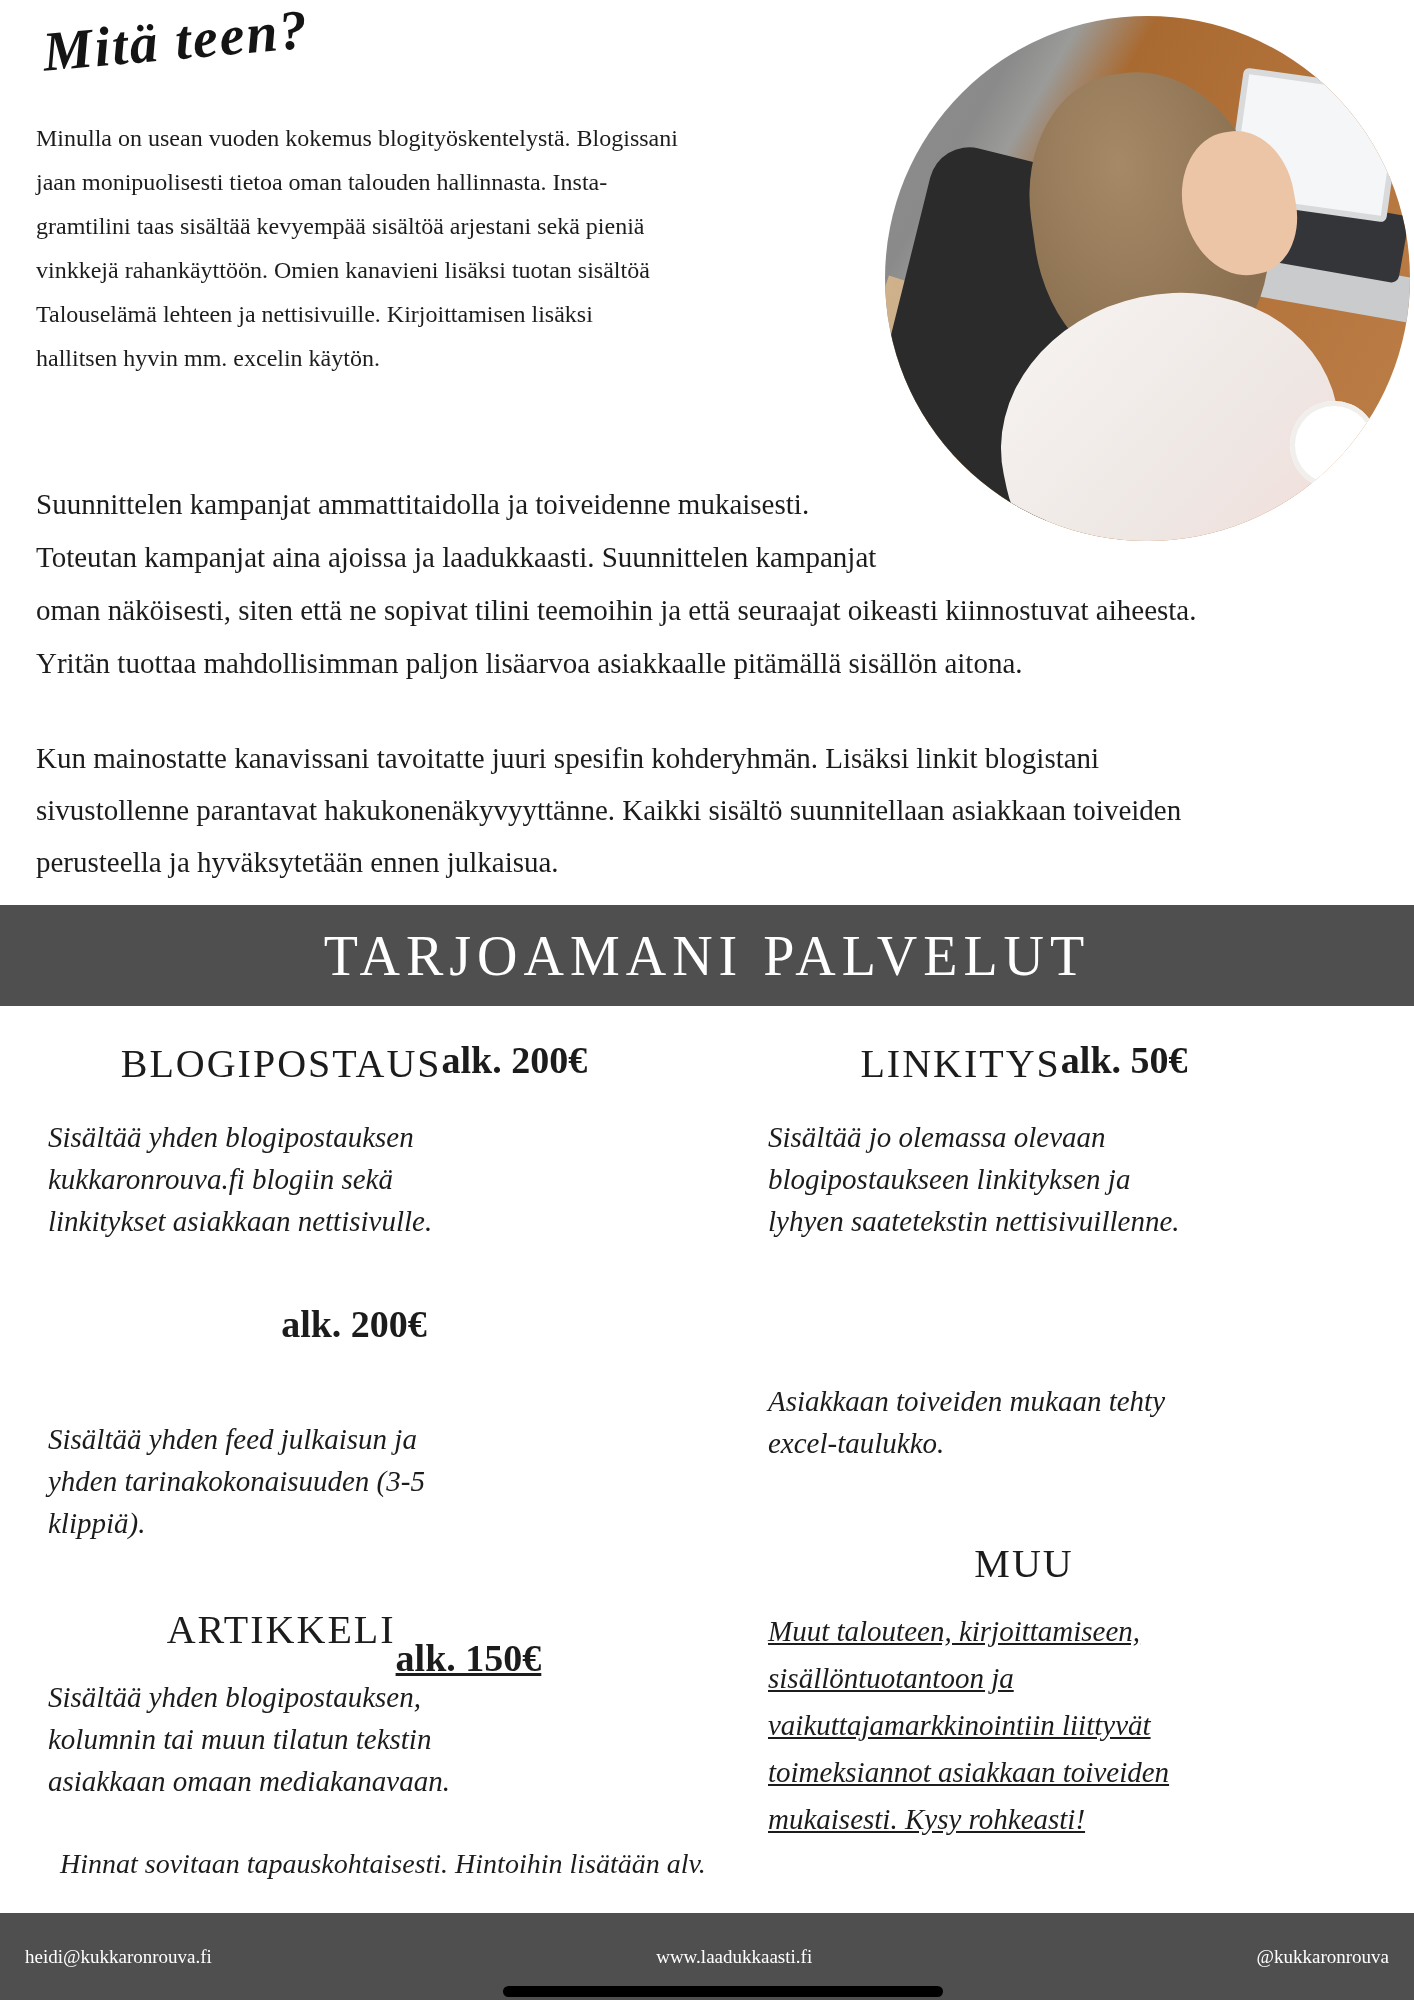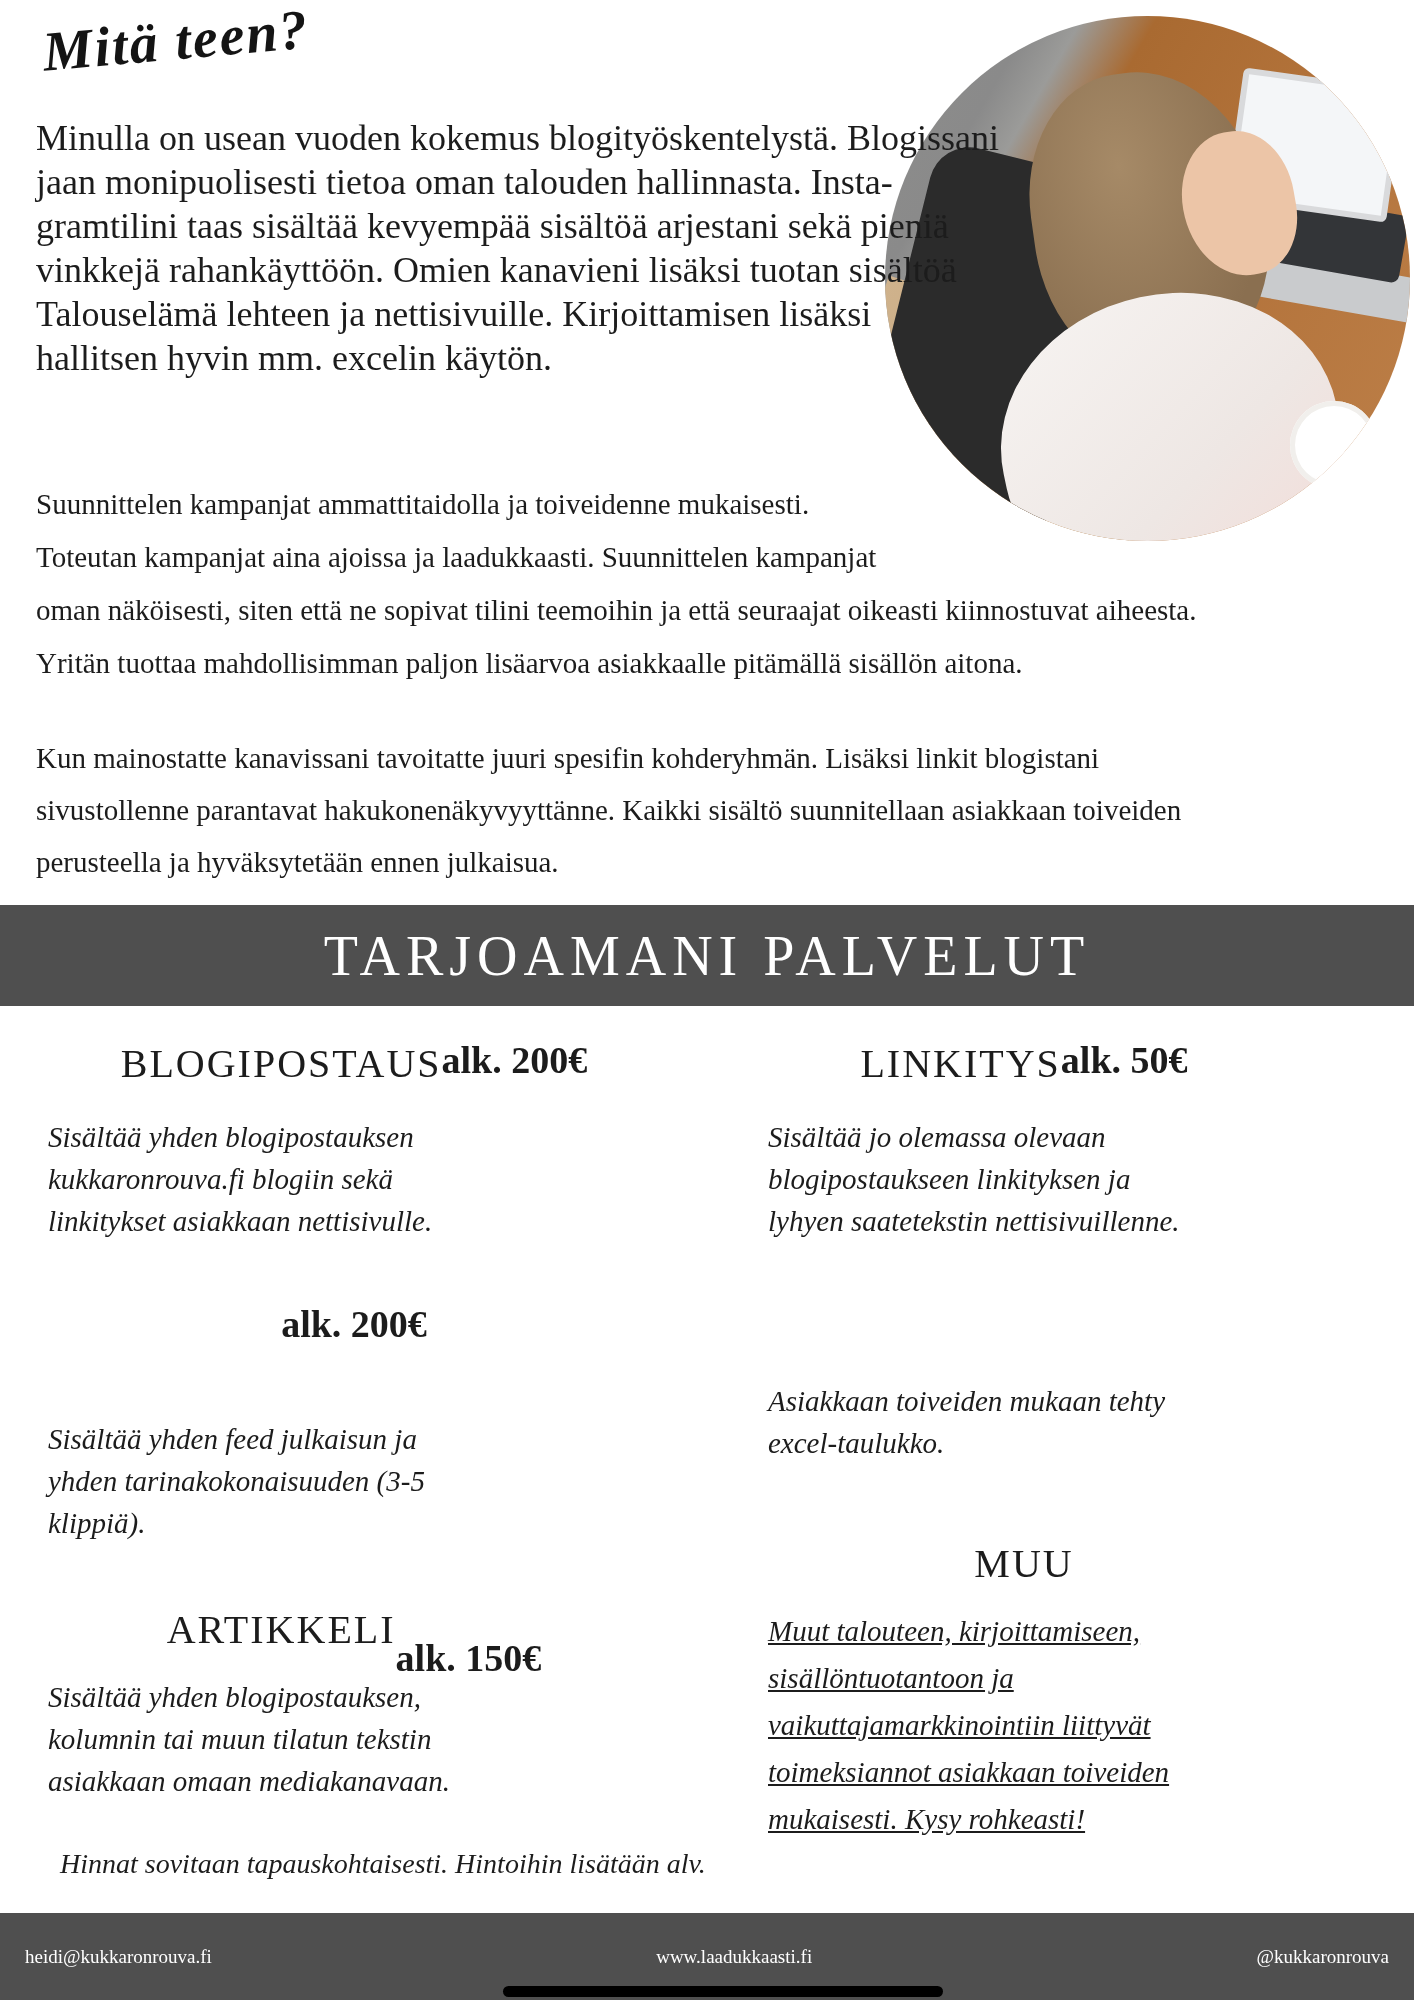"Minulla on usean vuoden kokemus" .intro { font-size: 36px -> 24px }
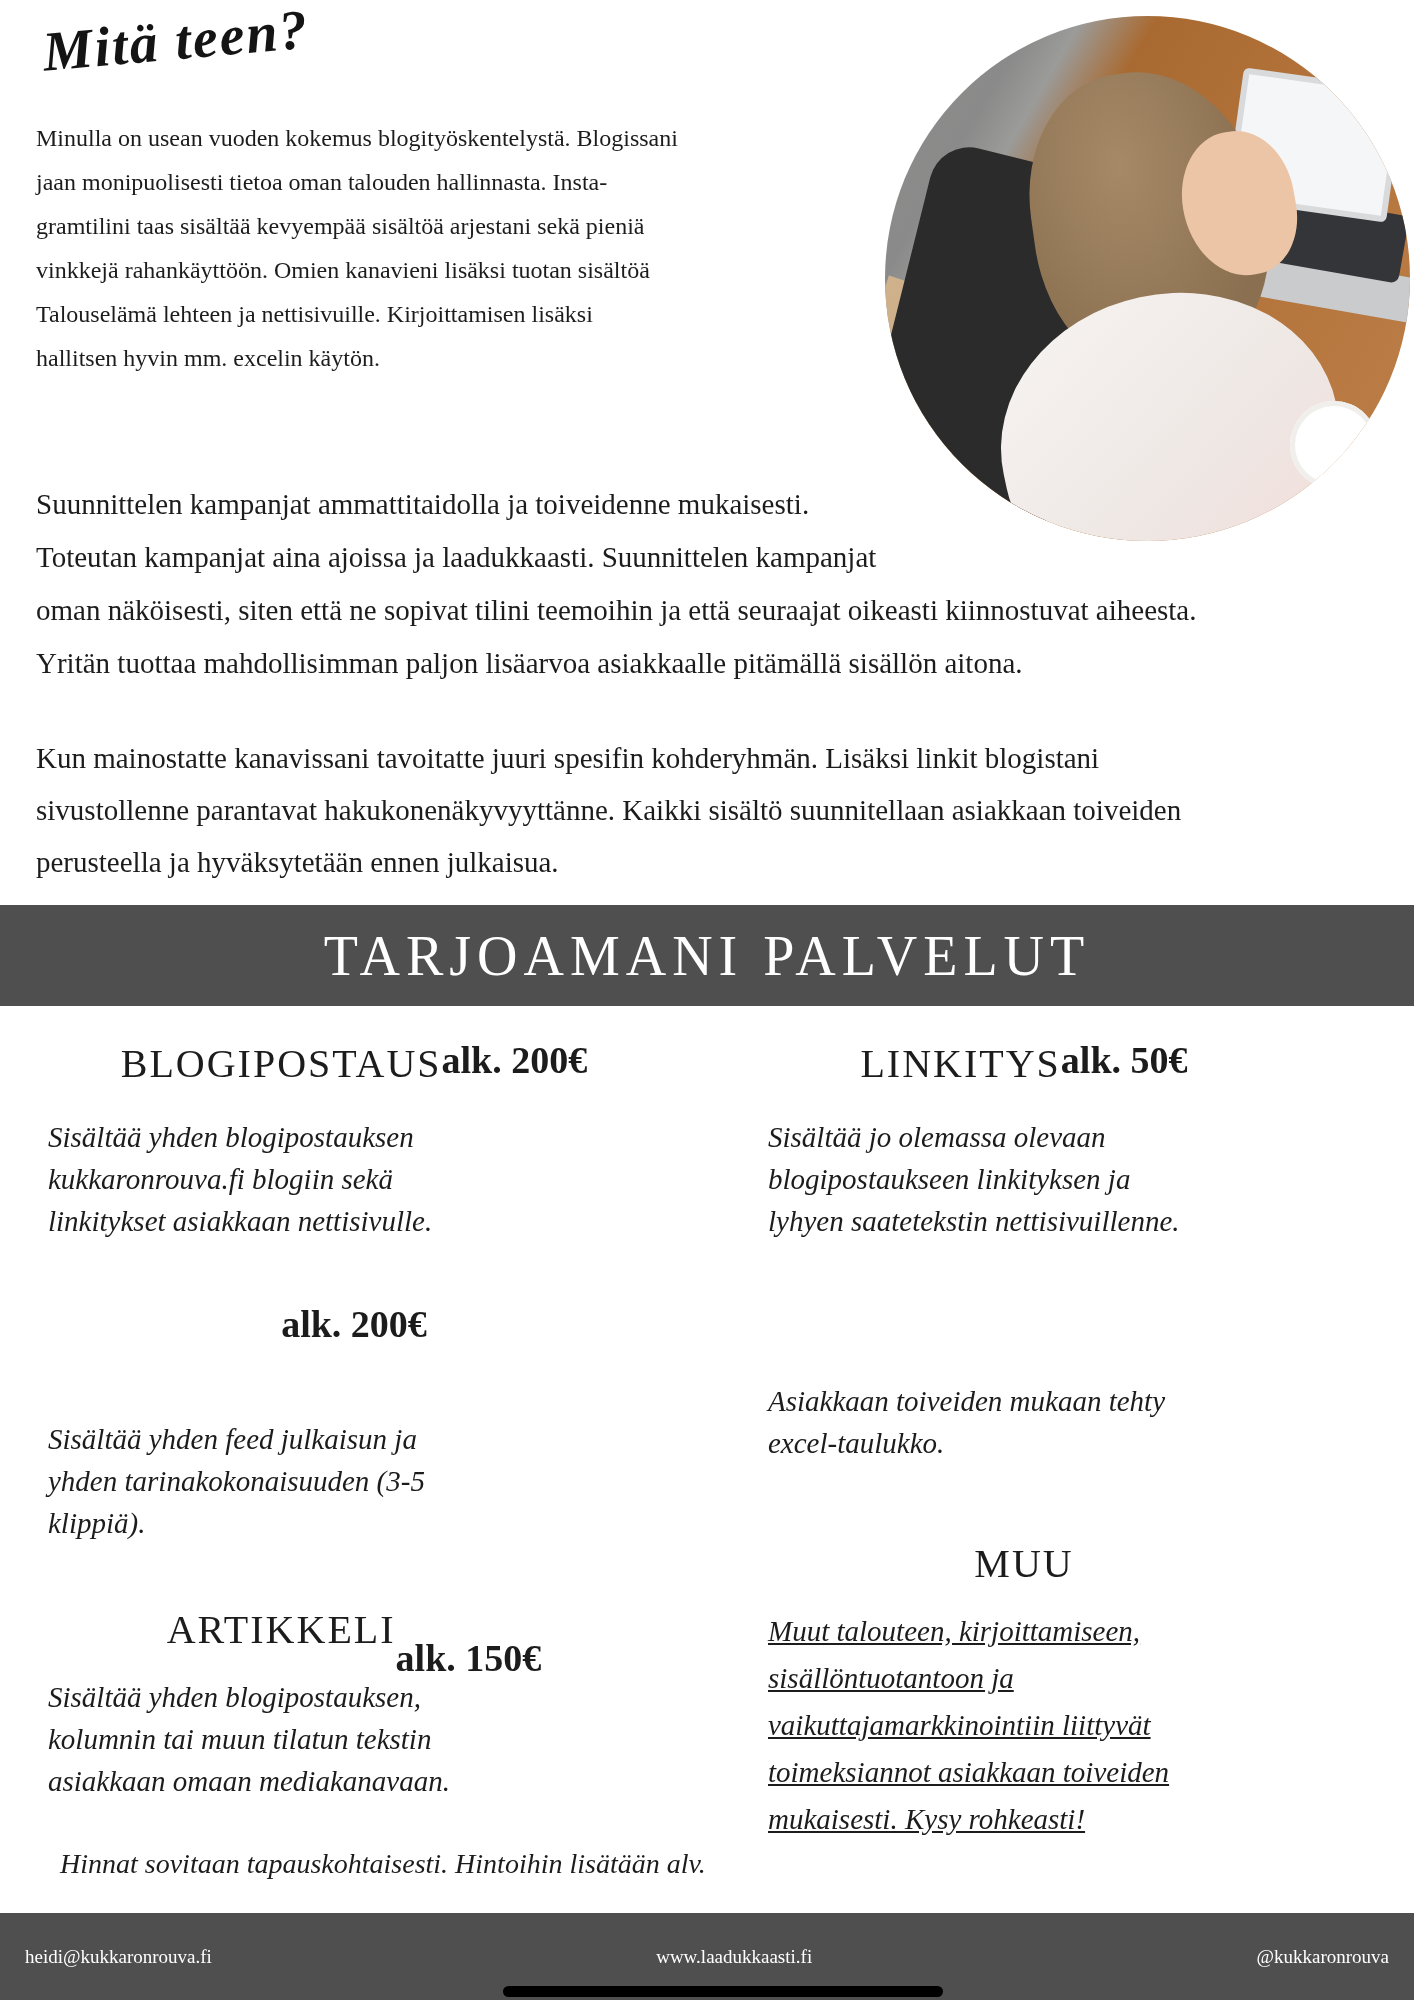"alk. 150€" .s3-row .svc-price { text-decoration: none -> underline }
